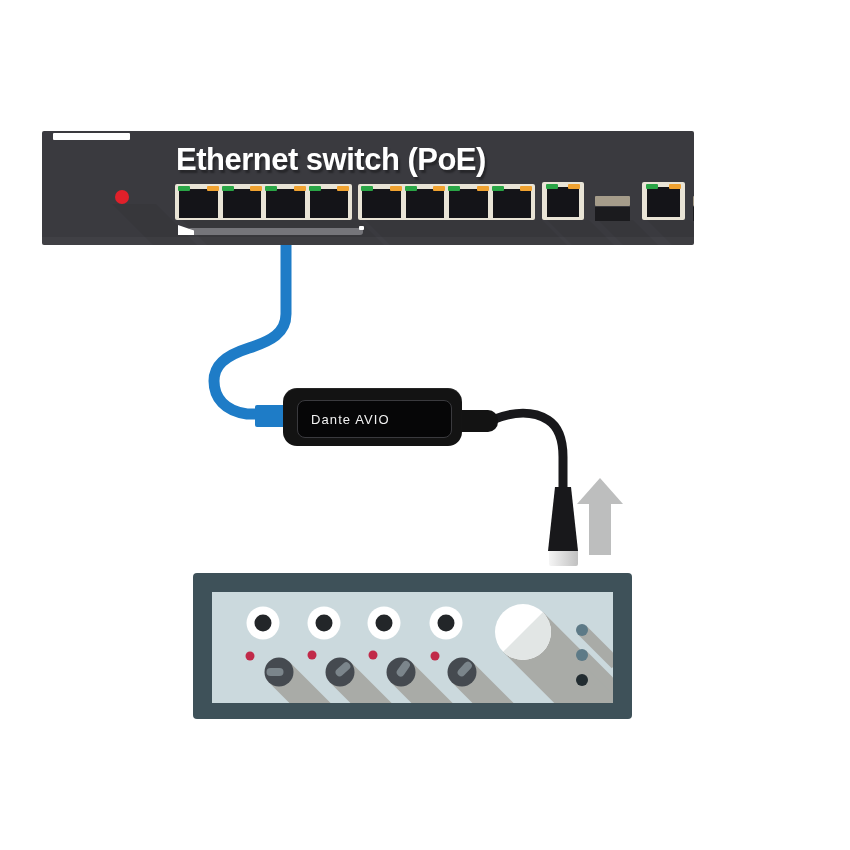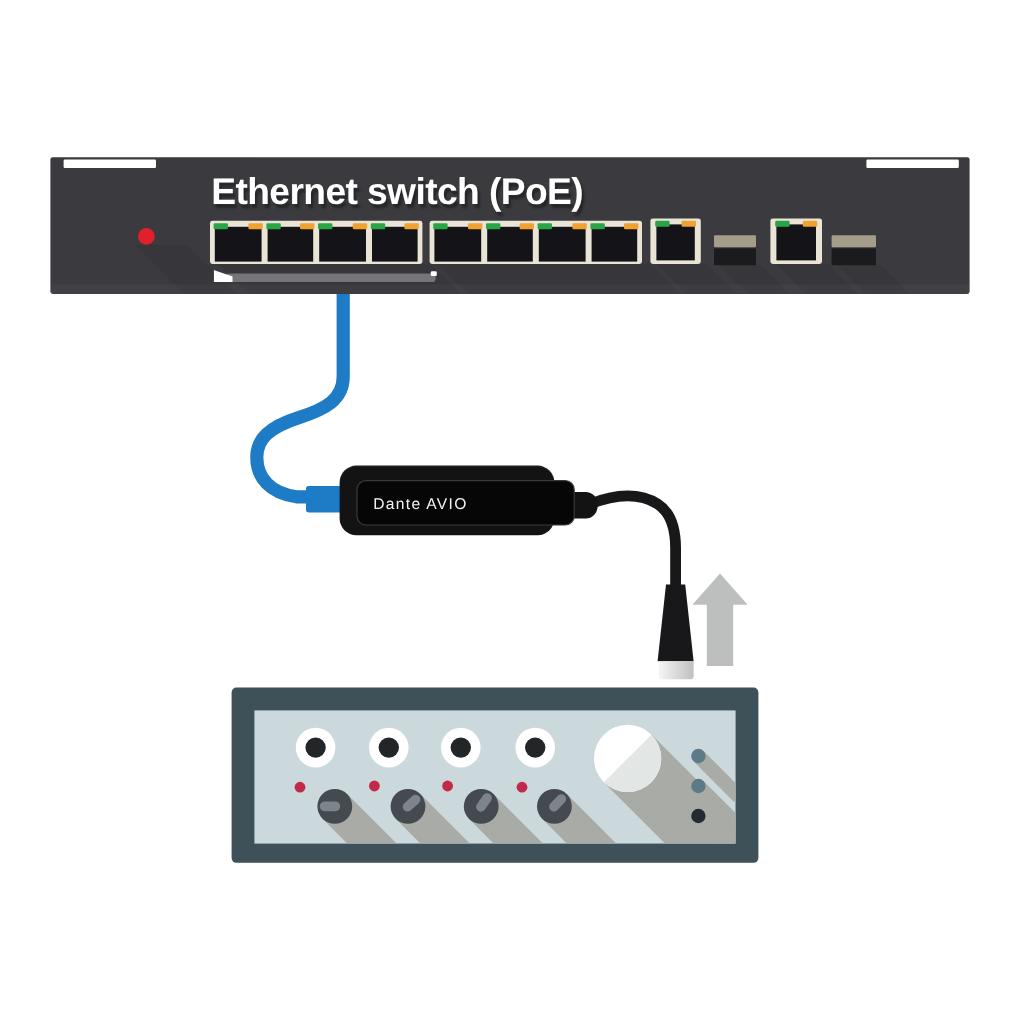"Ethernet switch (PoE)" .switch { width: 766px -> 652px }
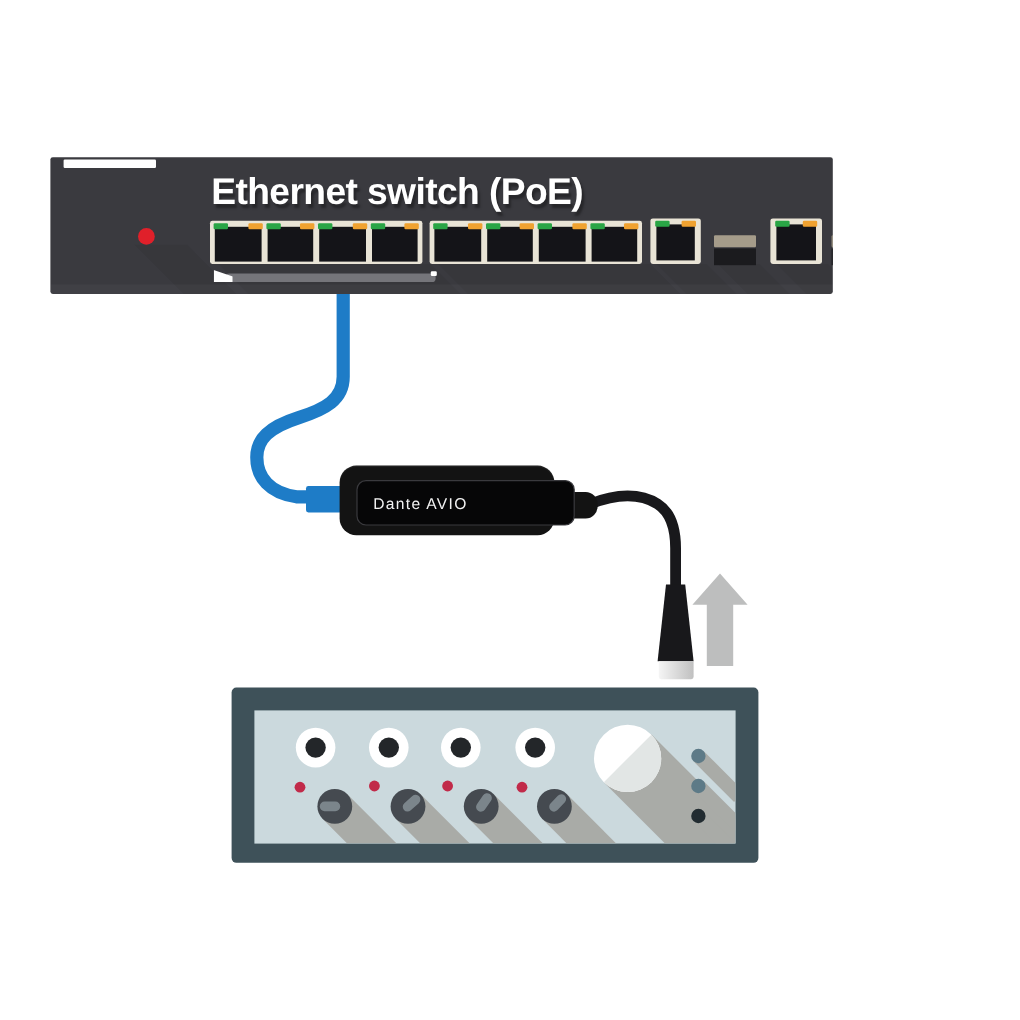"Dante AVIO" .adapter-screen { width: 182px -> 155px }
